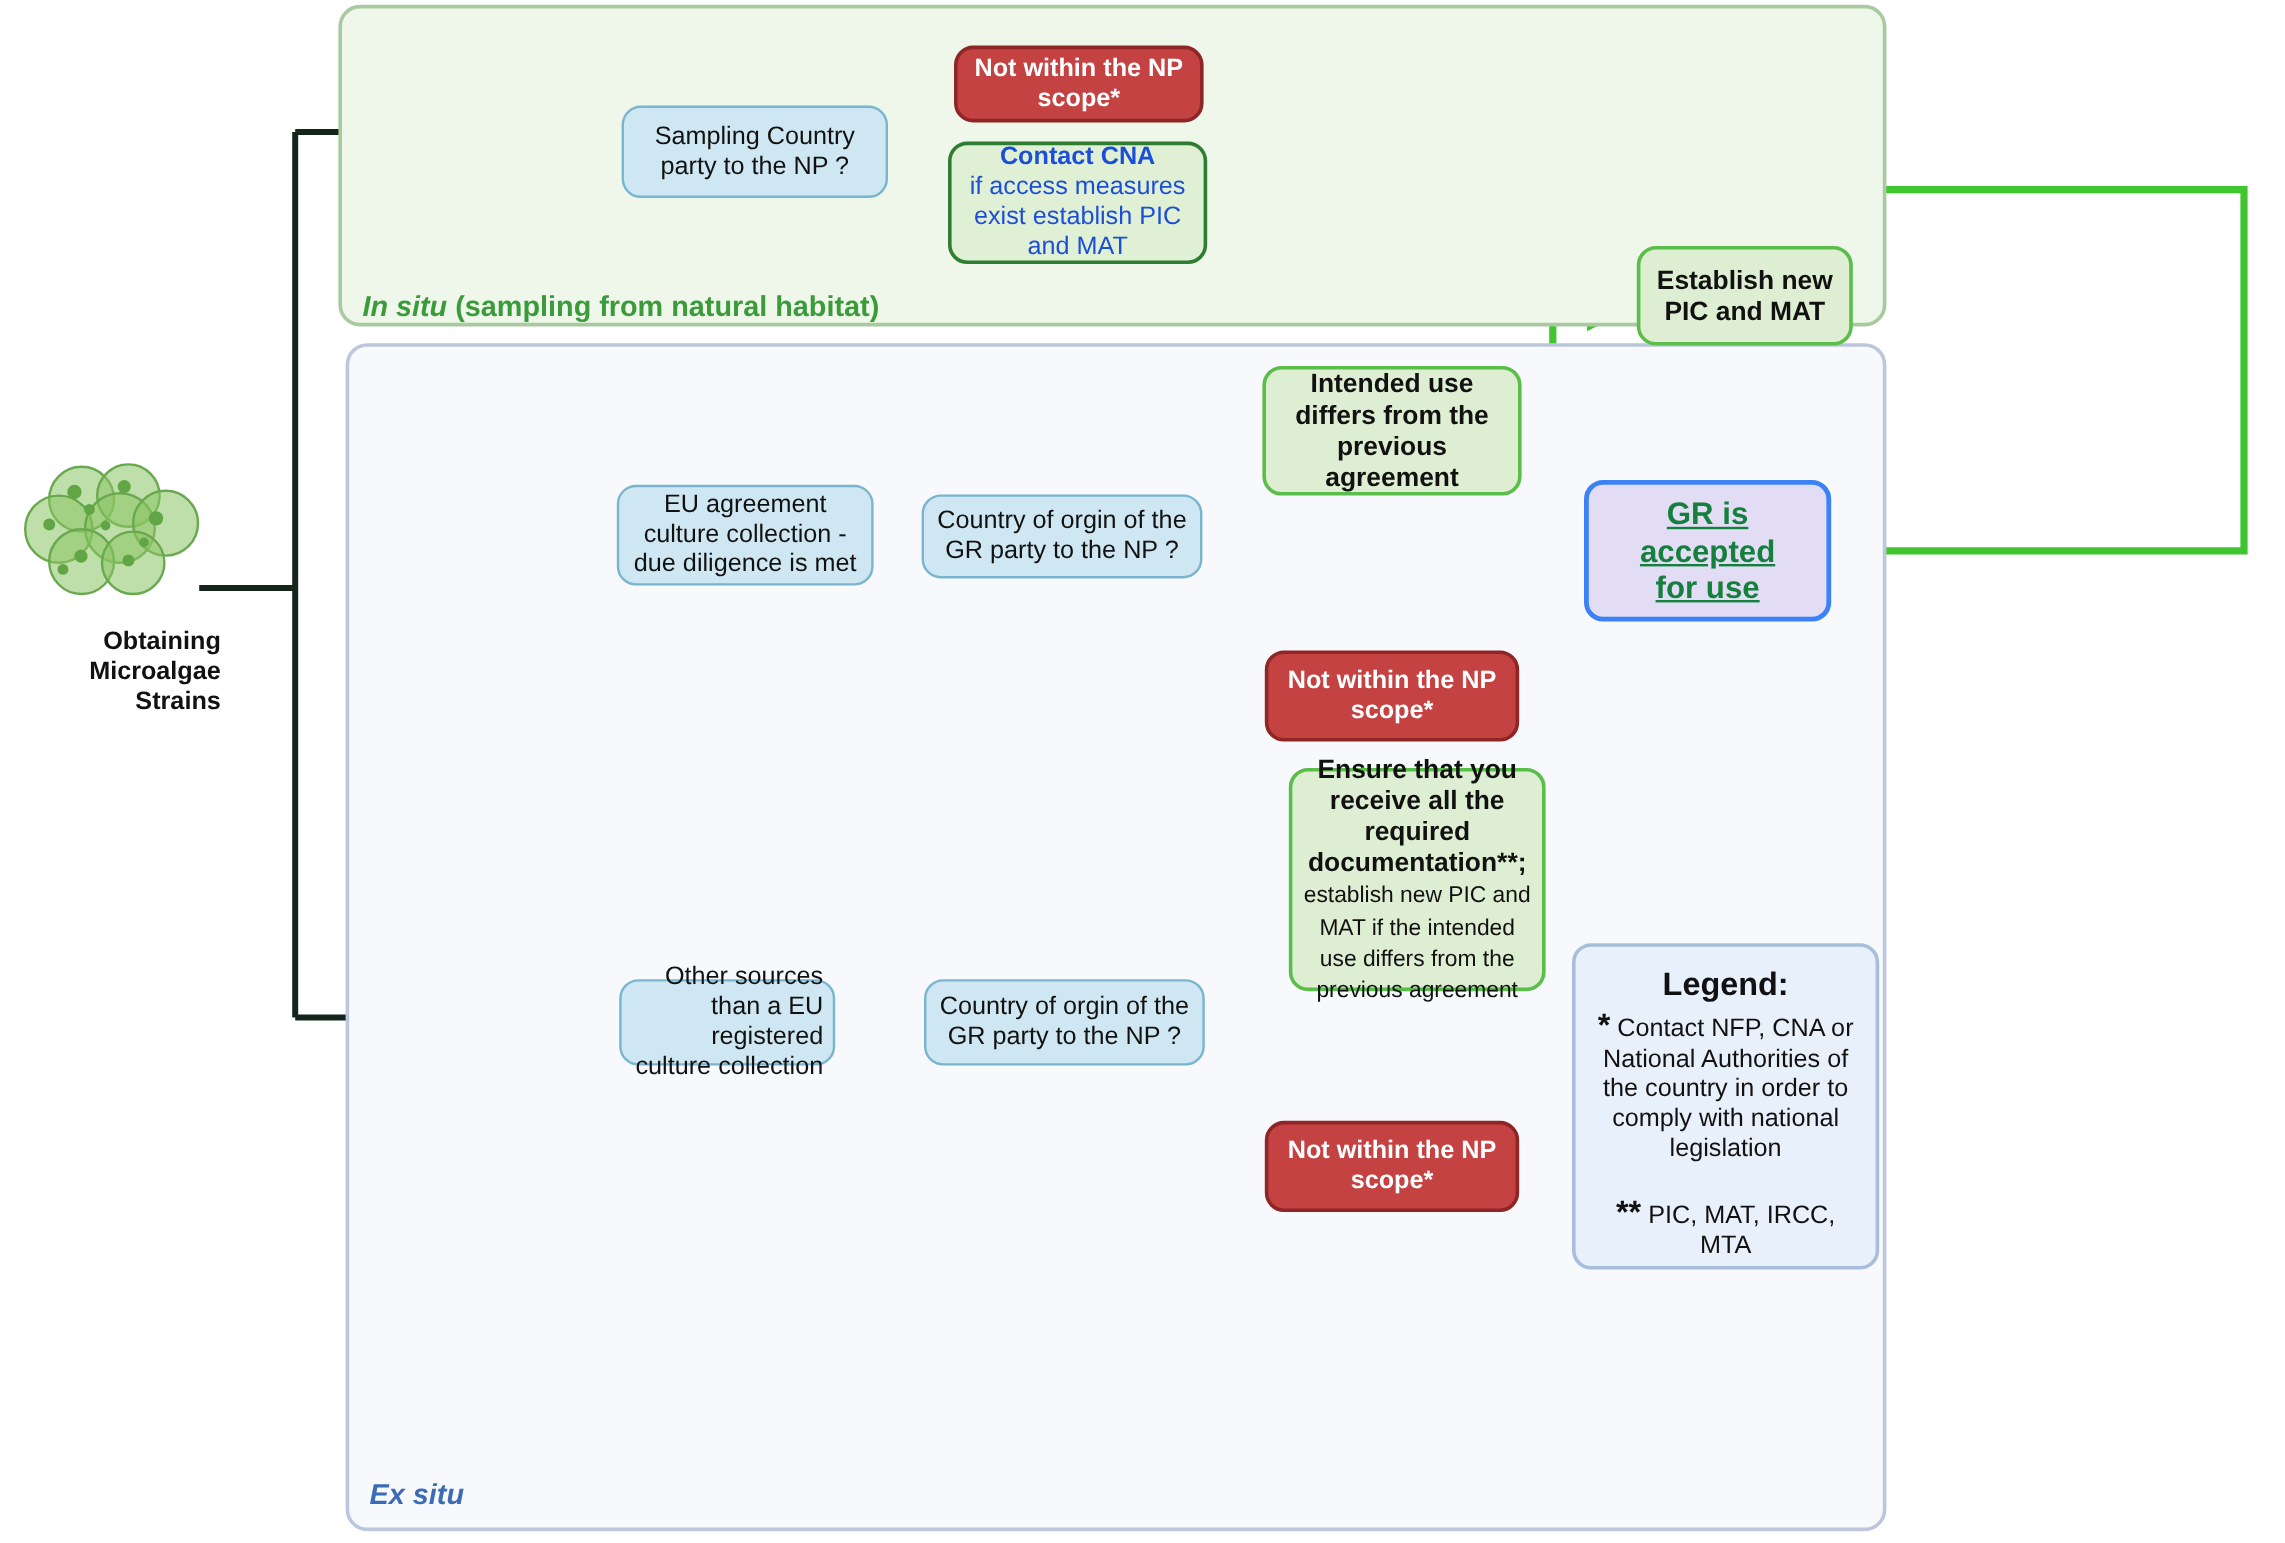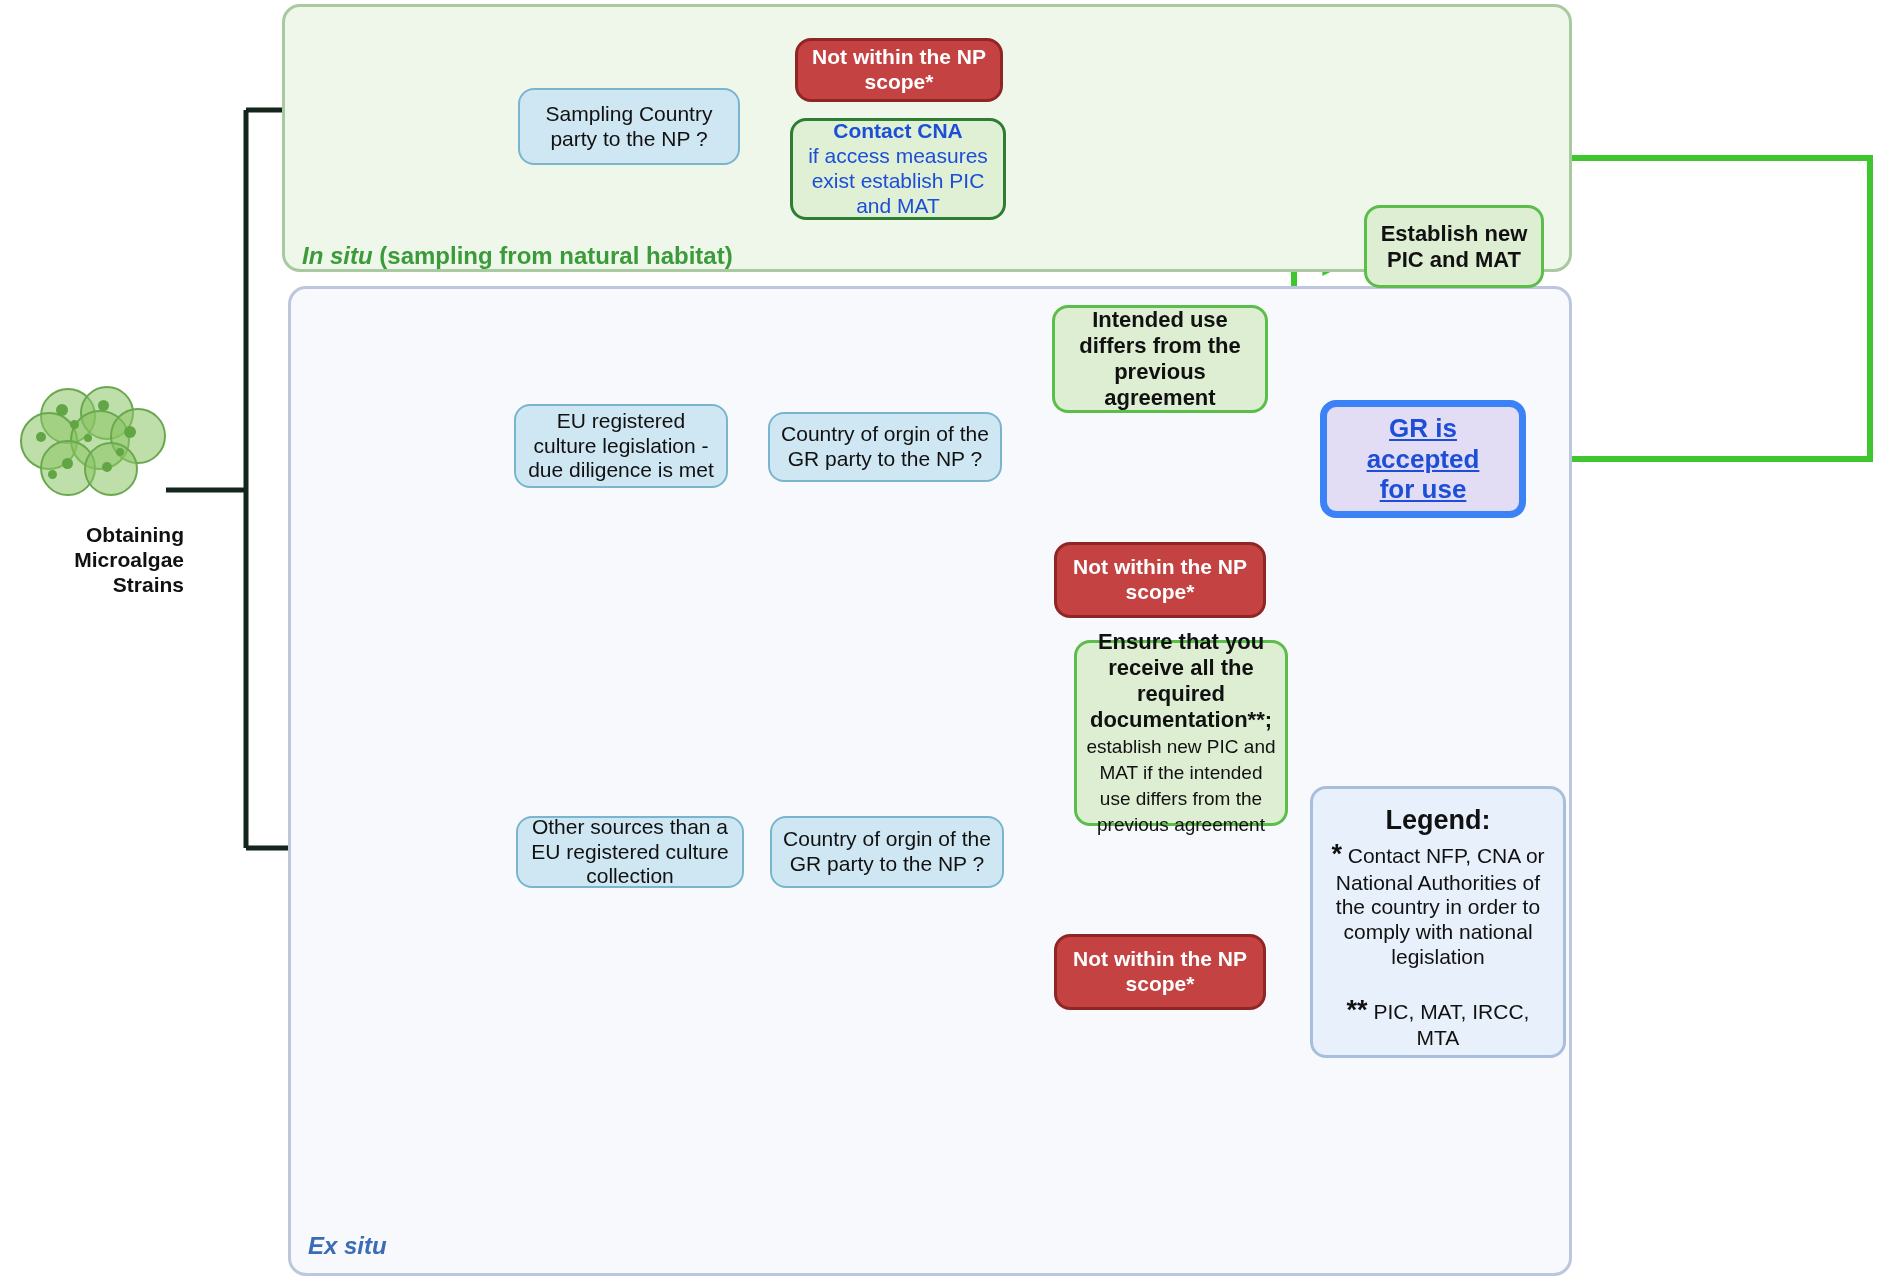"EU registered culture legislation -" span.inner { text: registered culture legislation -> agreement culture collection }
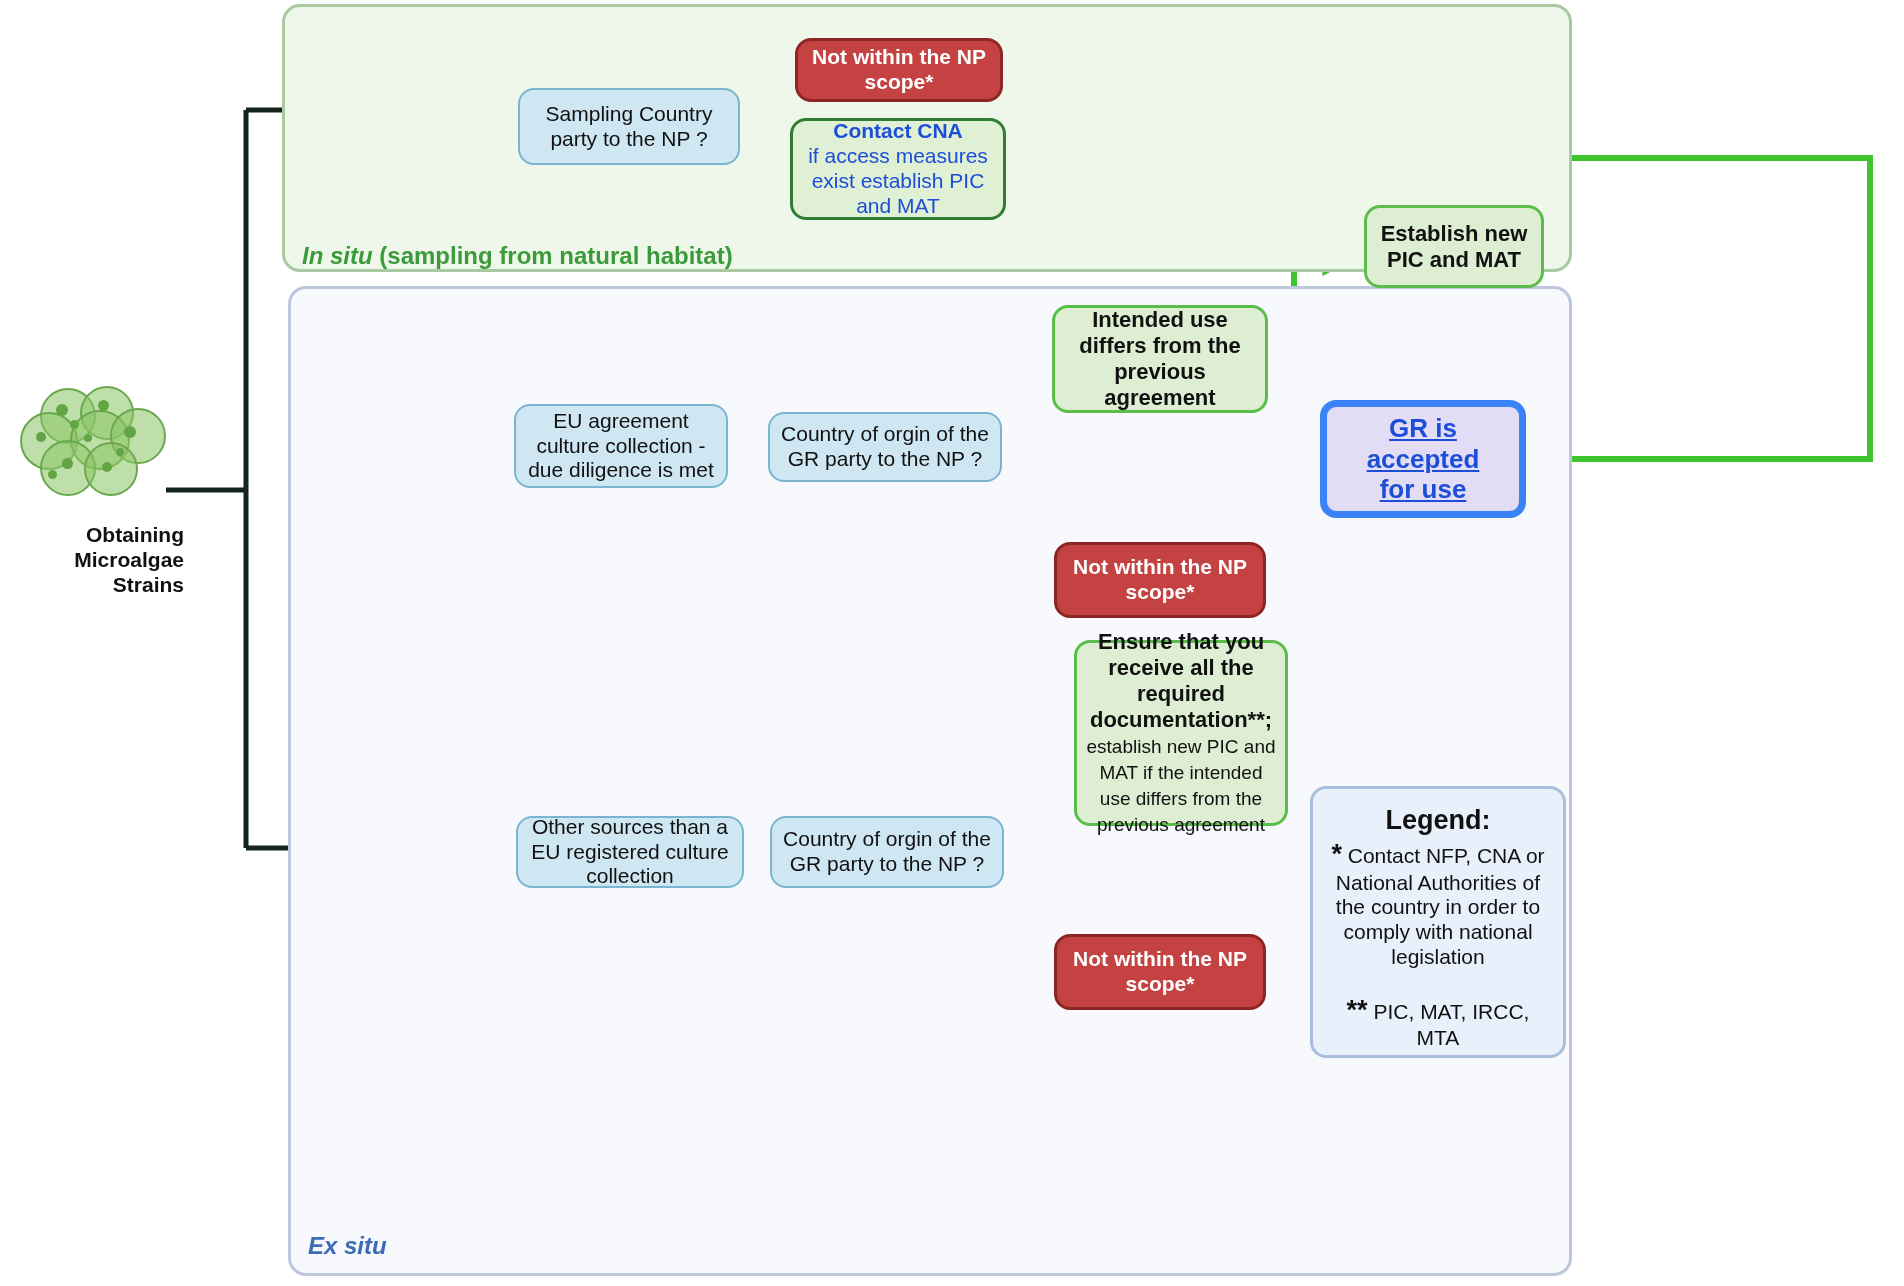"GR is accepted" .n-purple { border: 7px solid #3b82f6 -> 4px solid #3b82f6; color: #1d4ed8 -> #15803d }
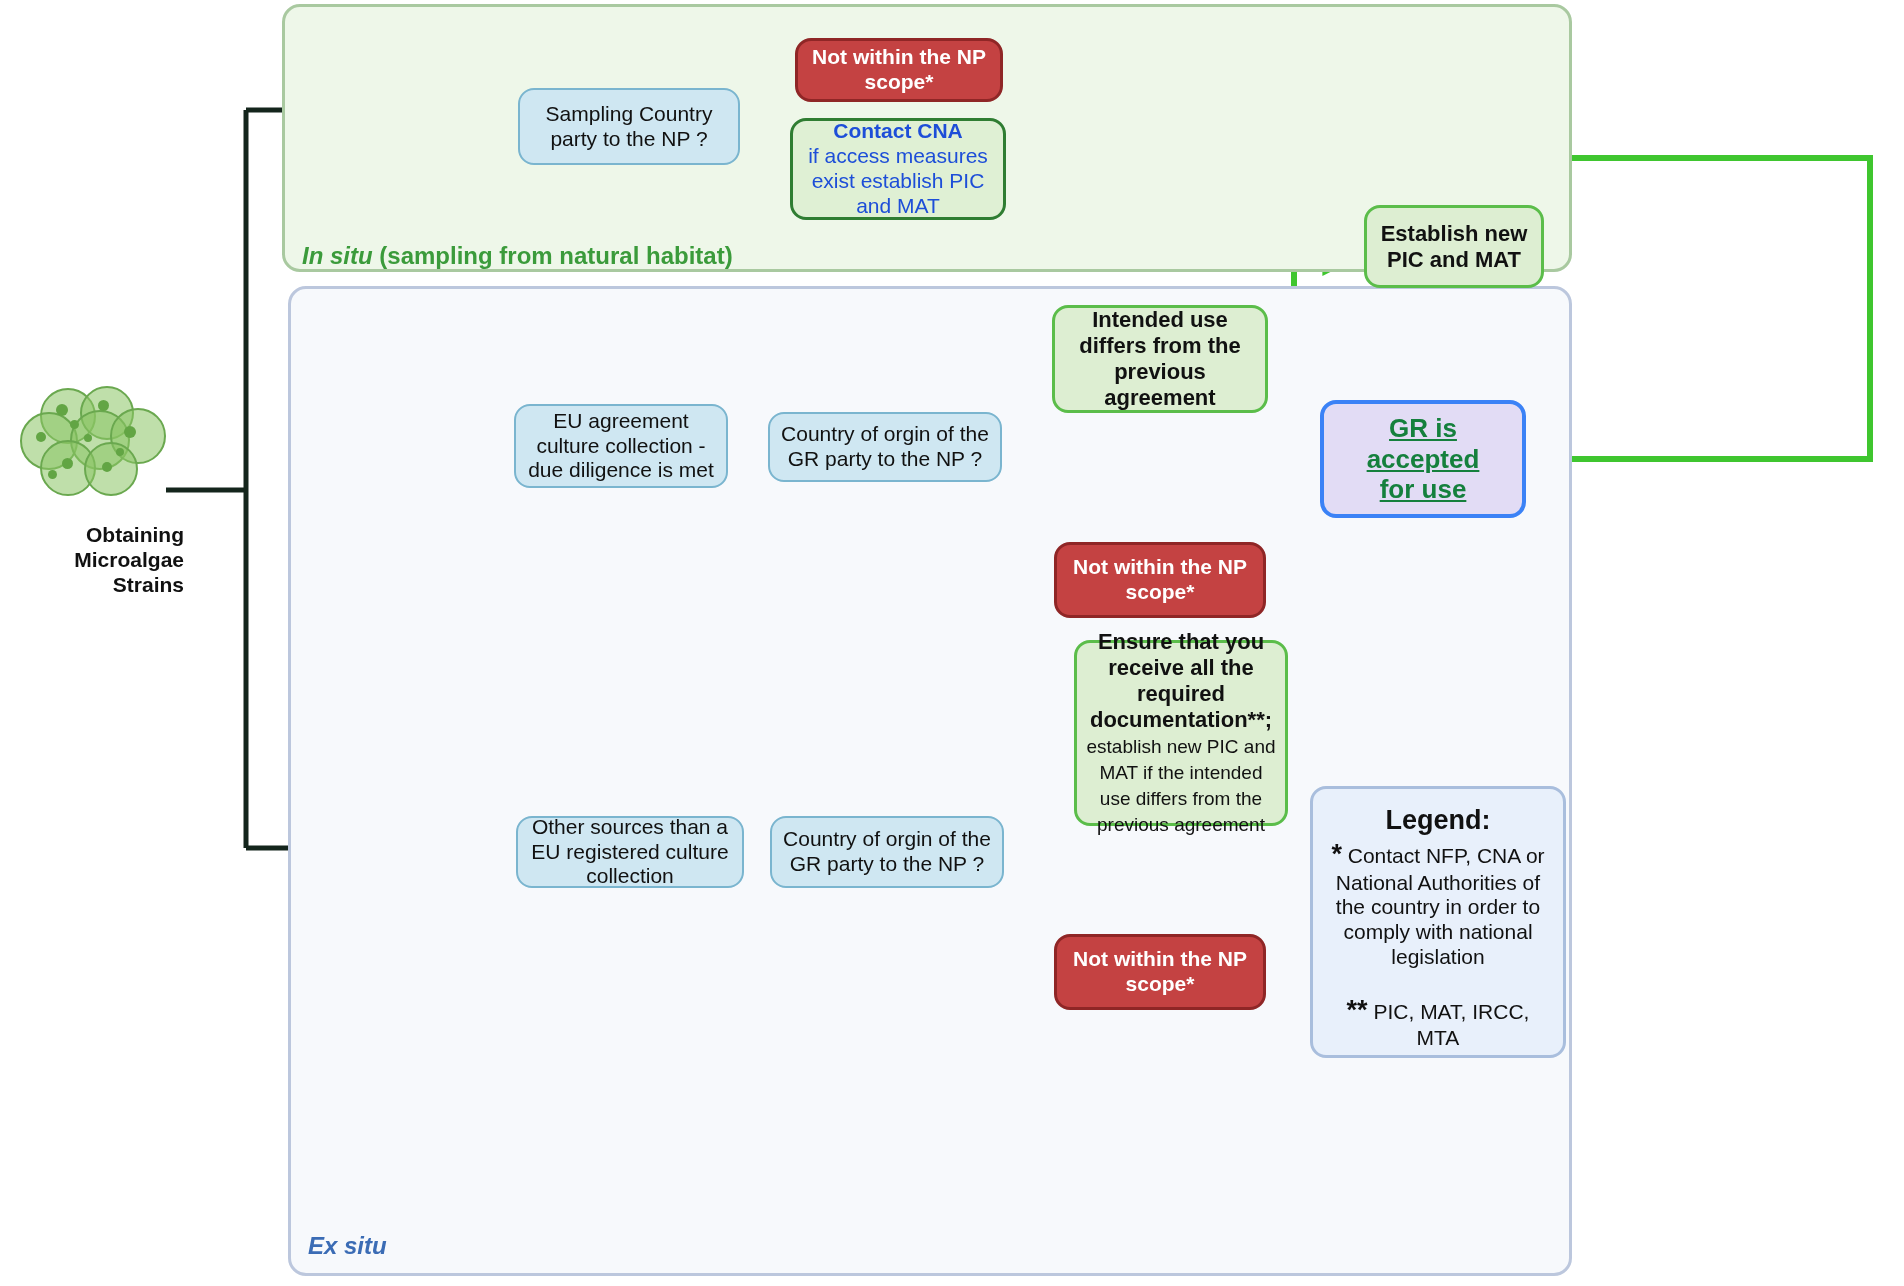"Other sources than a EU" #node-other-src { text-align: none -> right; width: 228px -> 180px }
